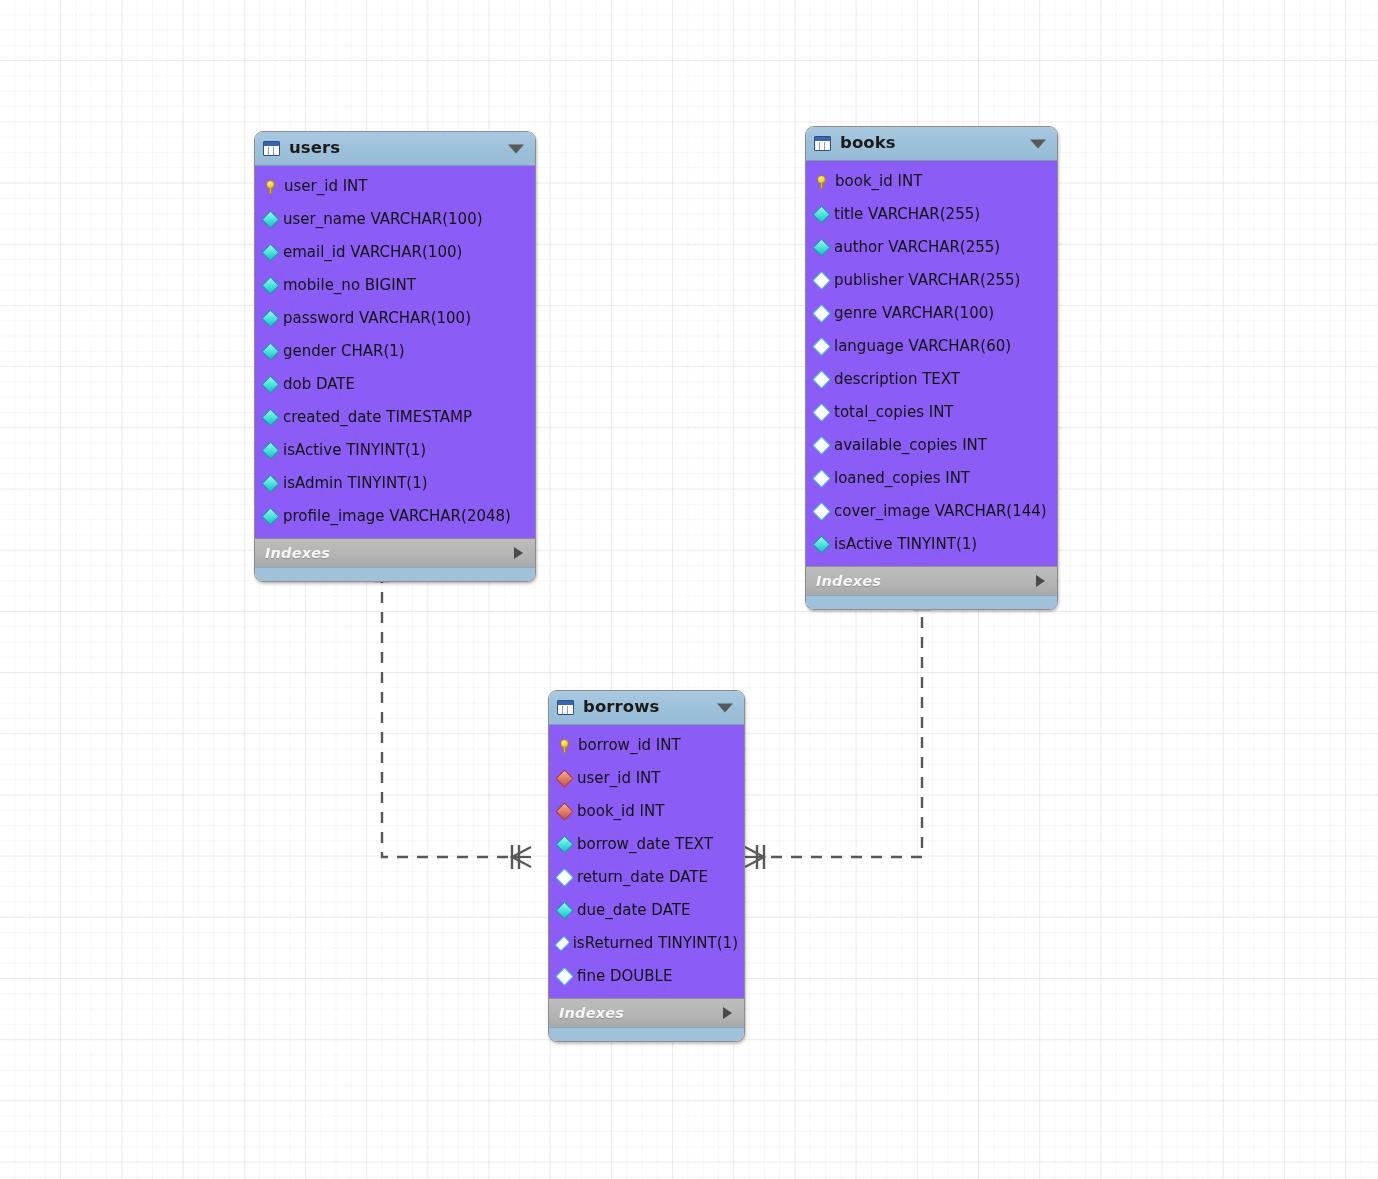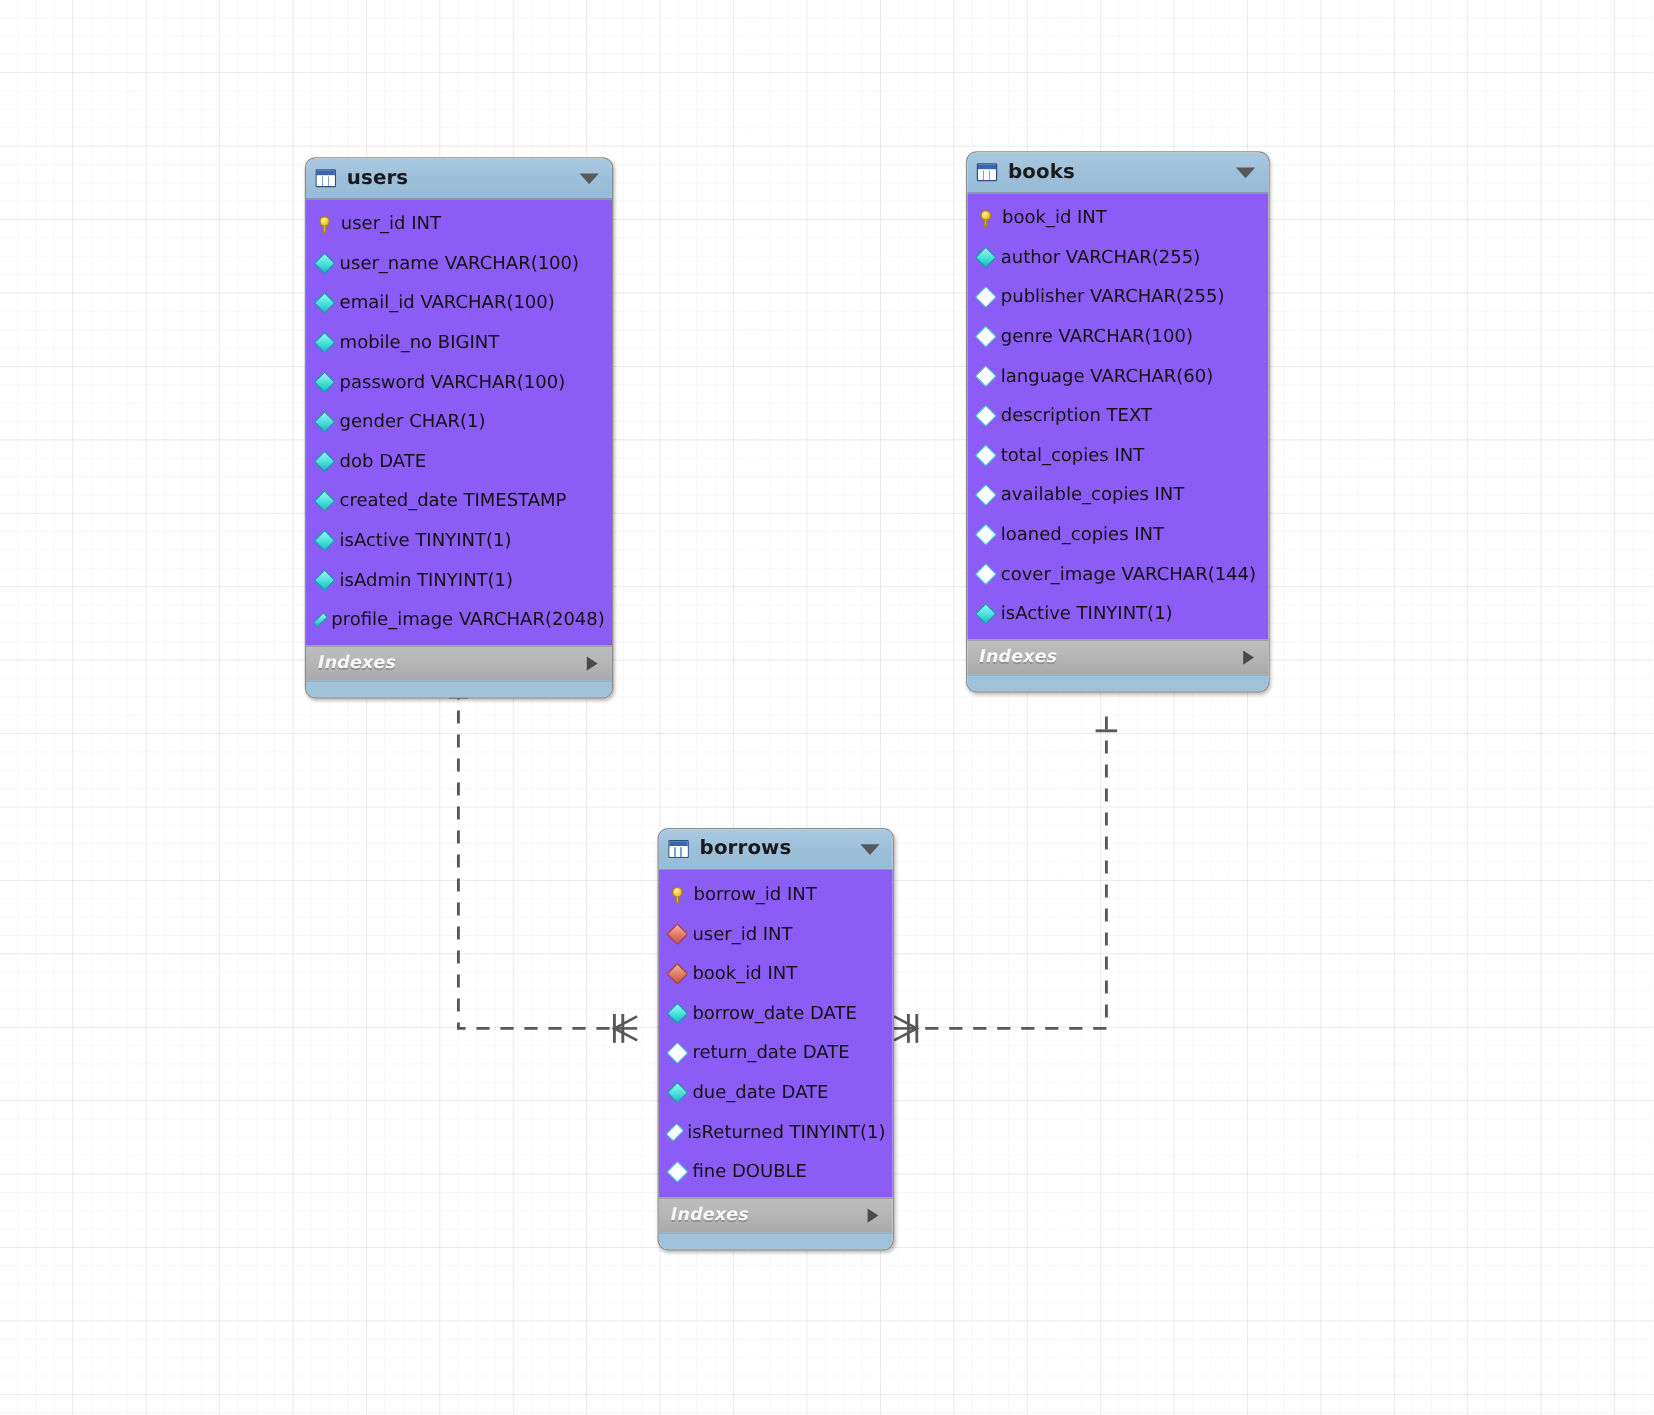"users" div.table-node { width: 257px -> 282px }
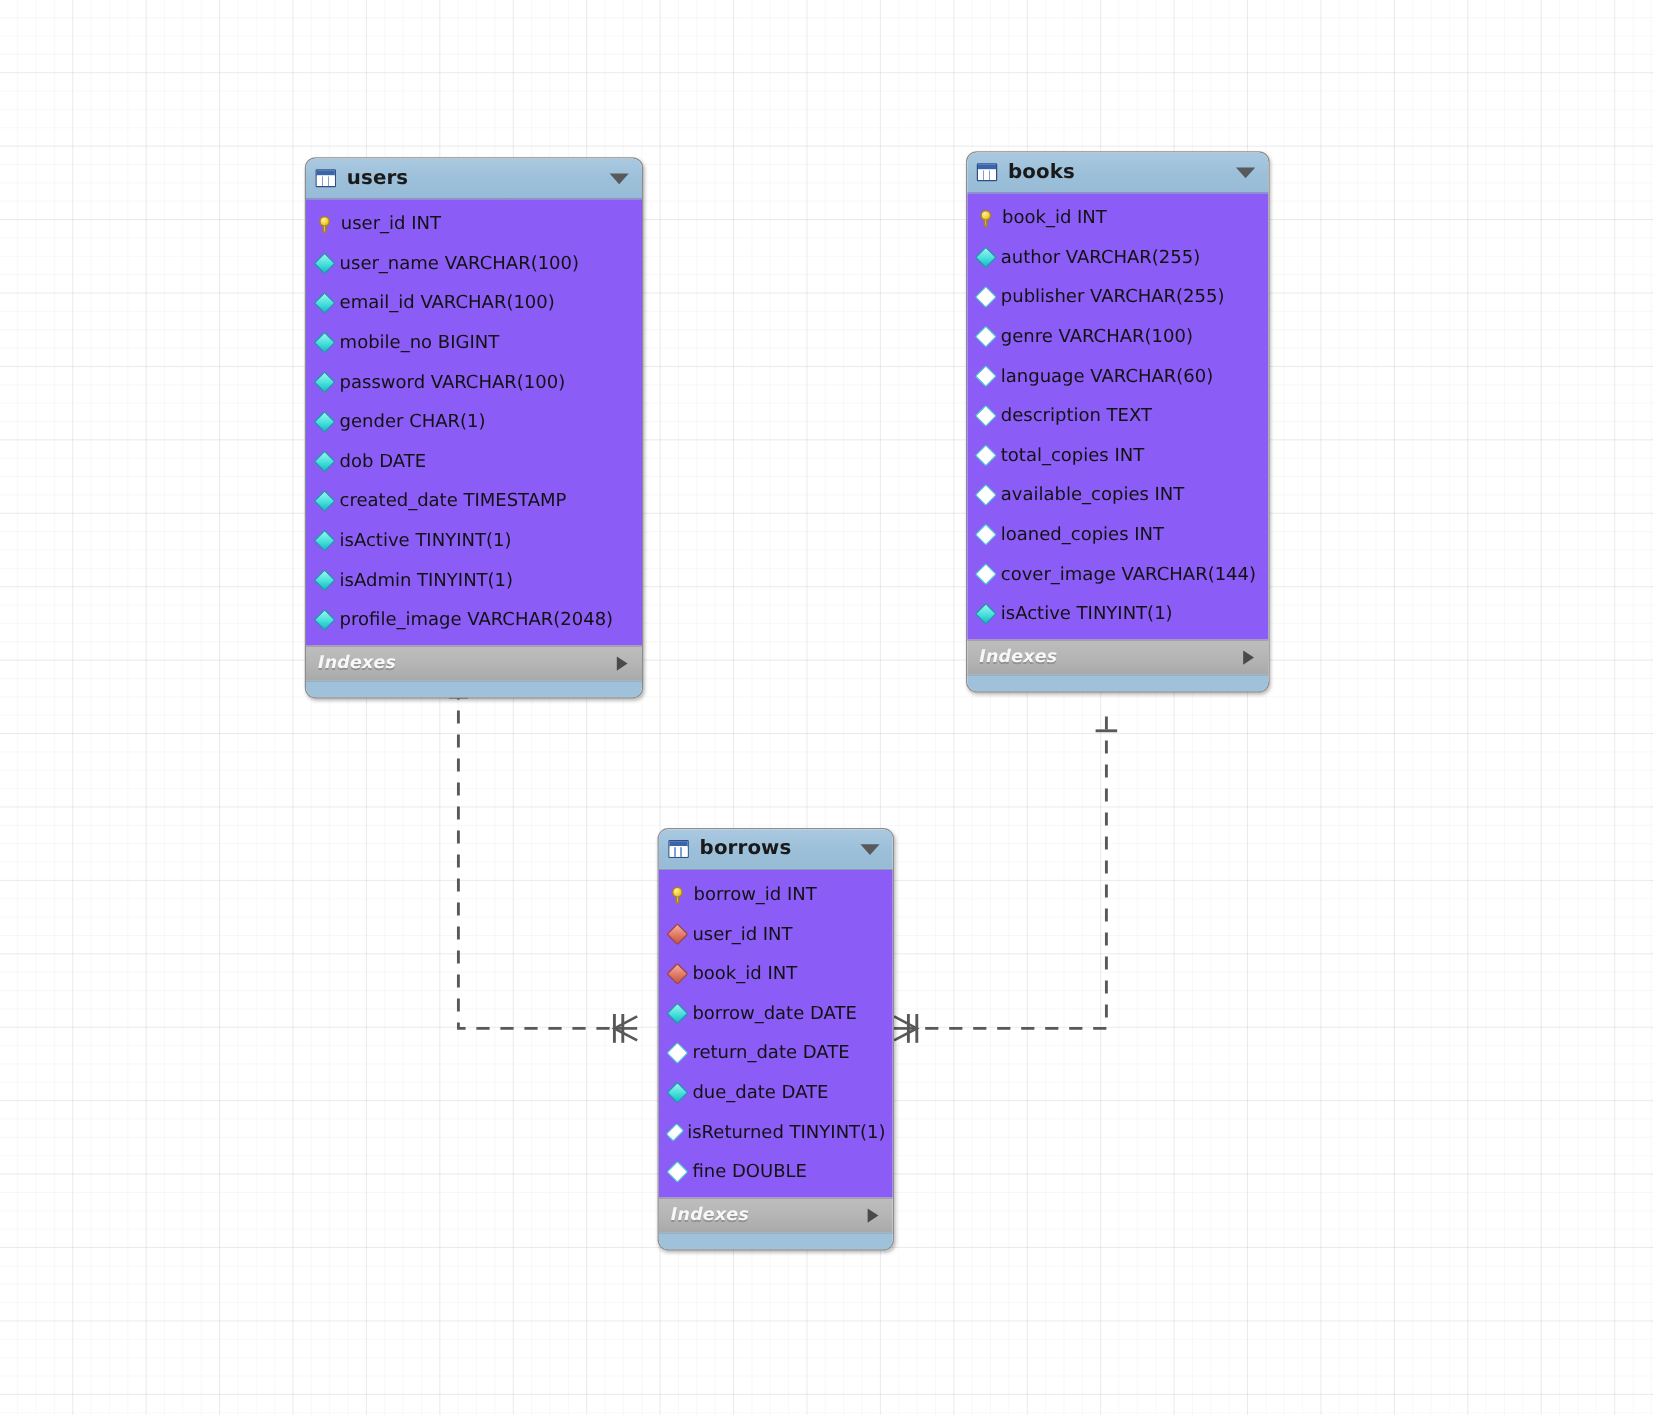"title VARCHAR(255)" div.col-row { html: none -> <div> <span></span> <span>title VARCHAR(255)</span> </div> }
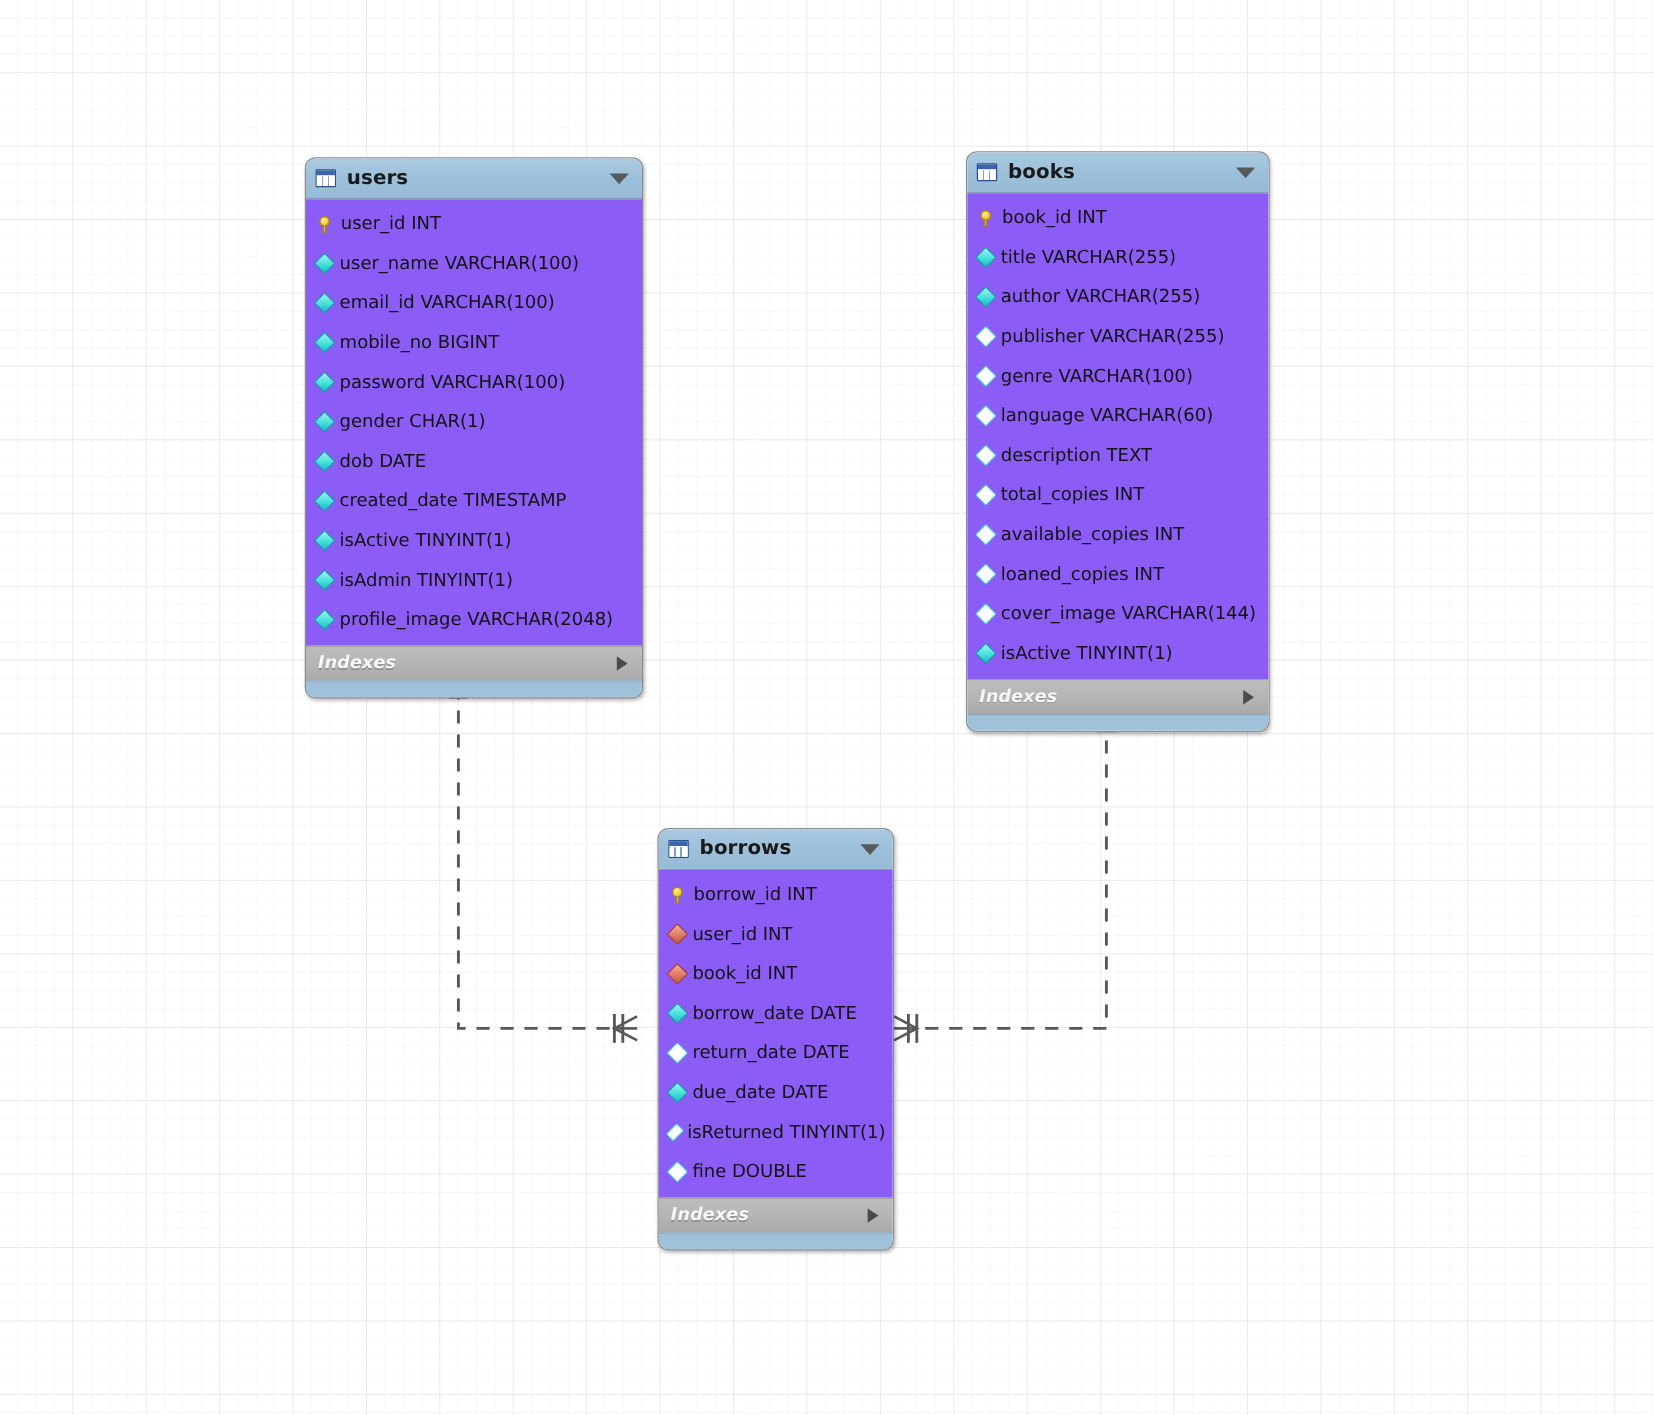"borrow_date DATE" span.col-text { text: DATE -> TEXT }
